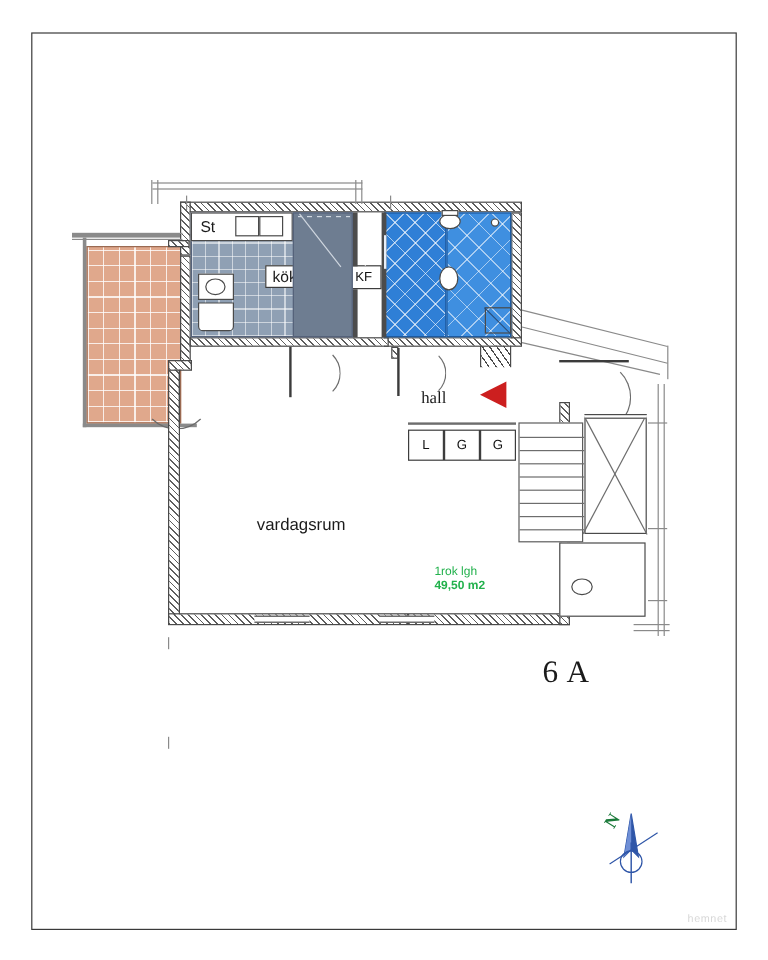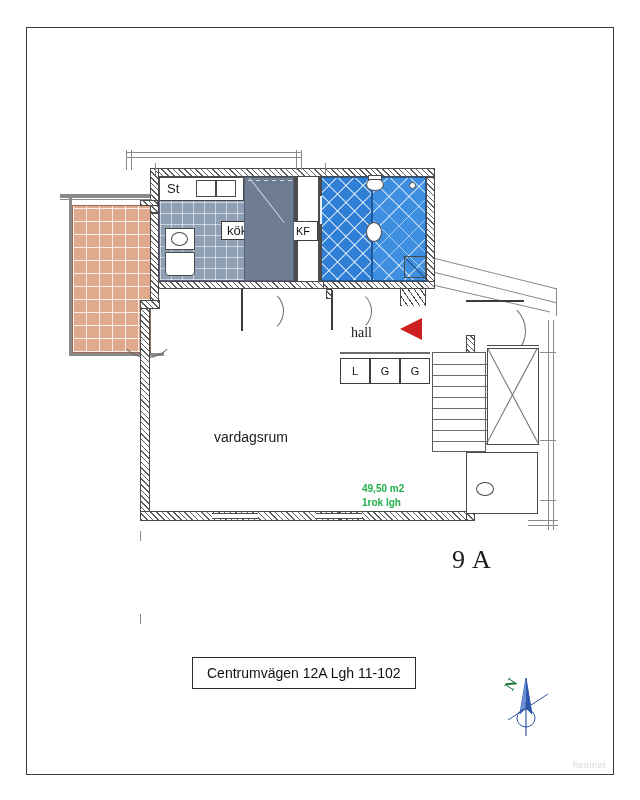"1rok lgh" div.label { font-weight: bold -> none; top: 497px -> 471px }
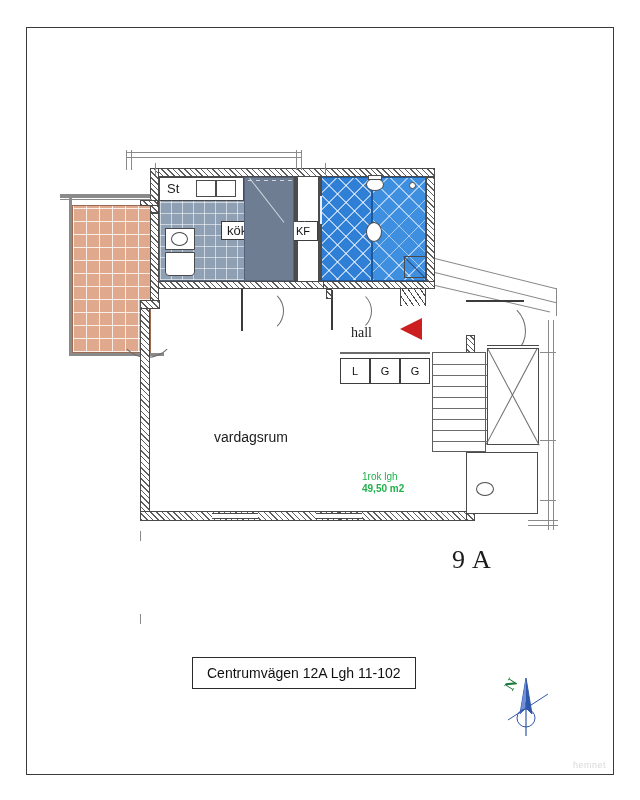"9 A" div.label { text: 9 -> 6 }
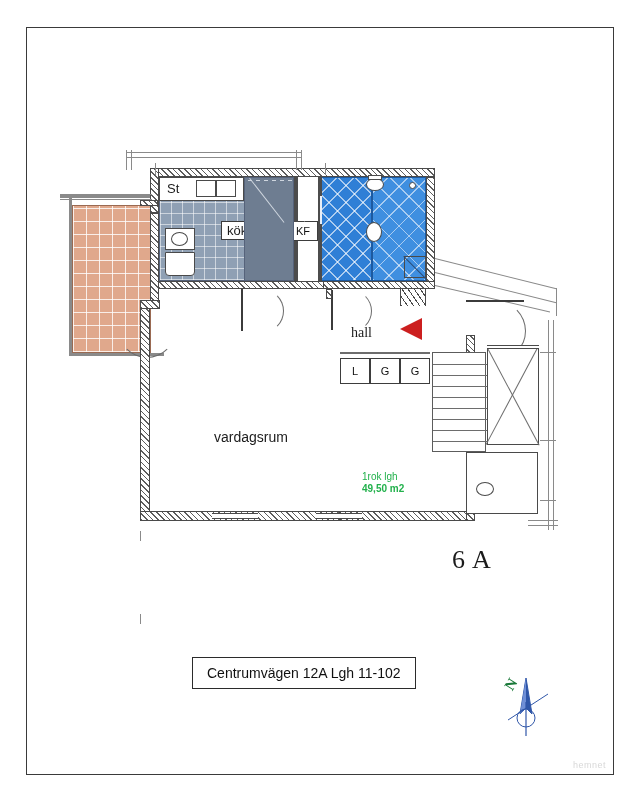"Centrumvägen 12A Lgh 11-102" div.title-box { html: <div>Centrumvägen 12A Lgh 11-102</div> -> none }
